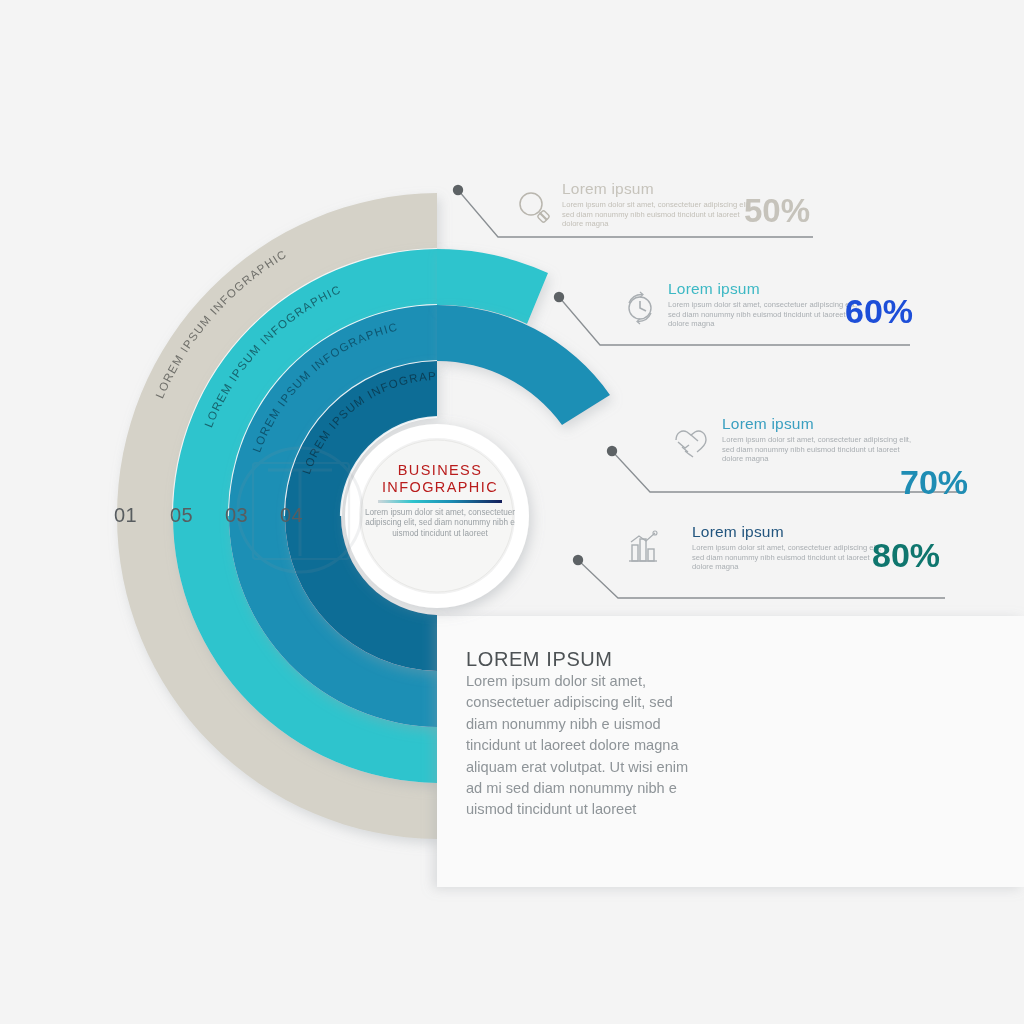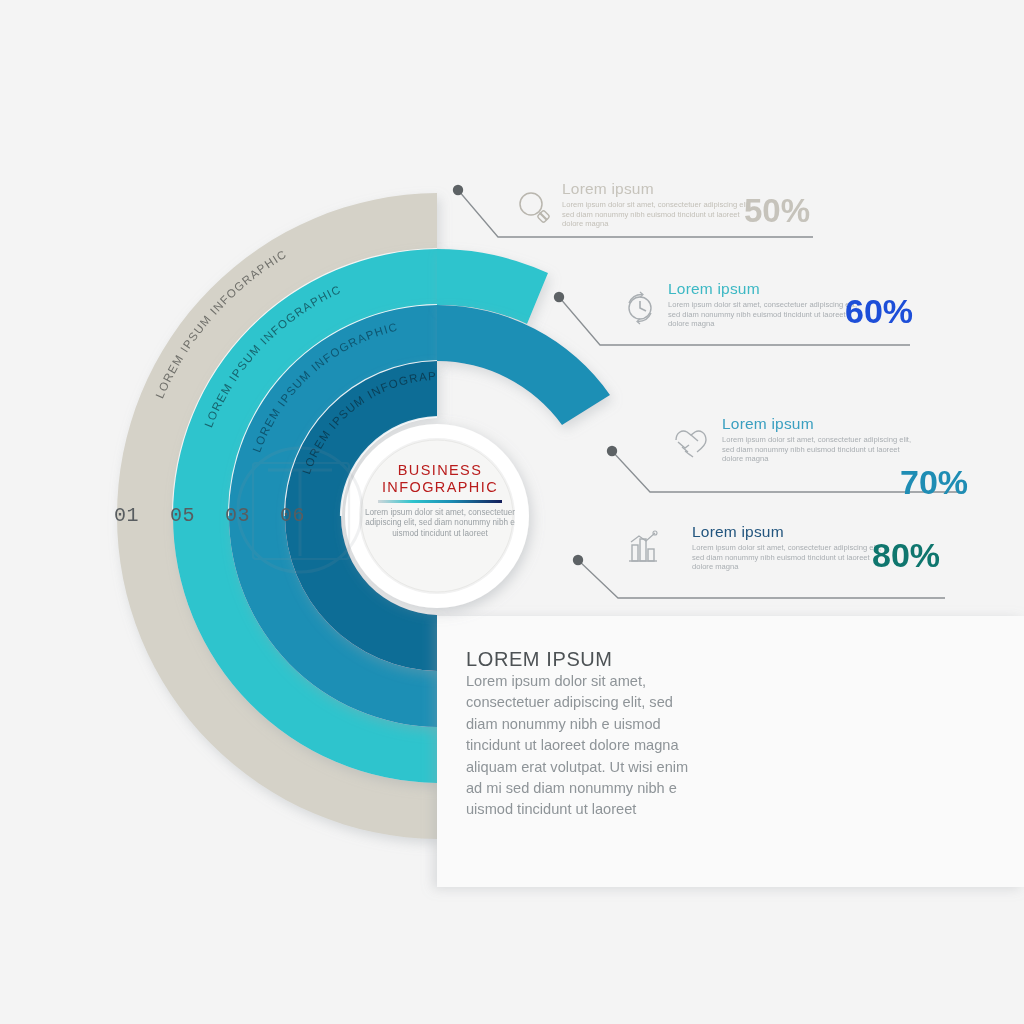"01" .arc-num { font-family: Liberation Mono, monospace -> Liberation Sans, sans-serif }
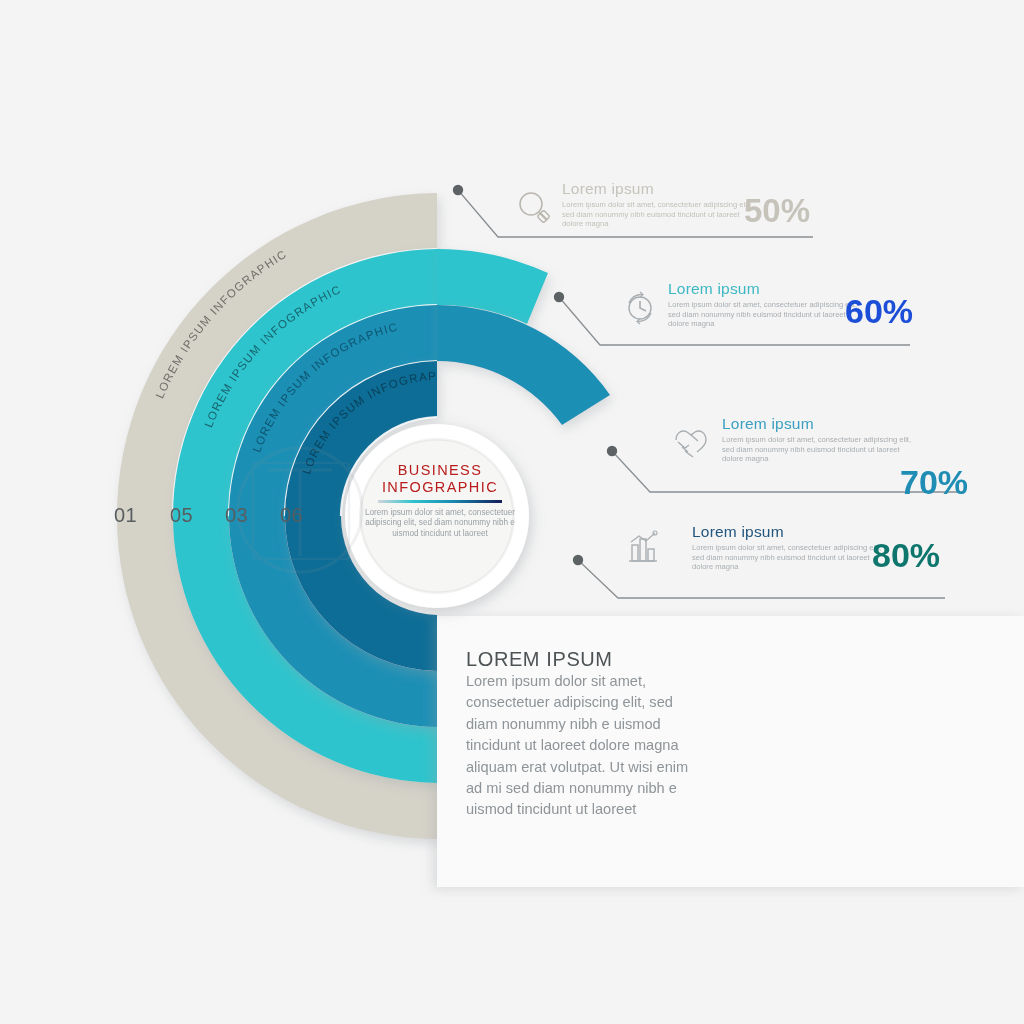"06" div.arc-num { text: 06 -> 04 }
